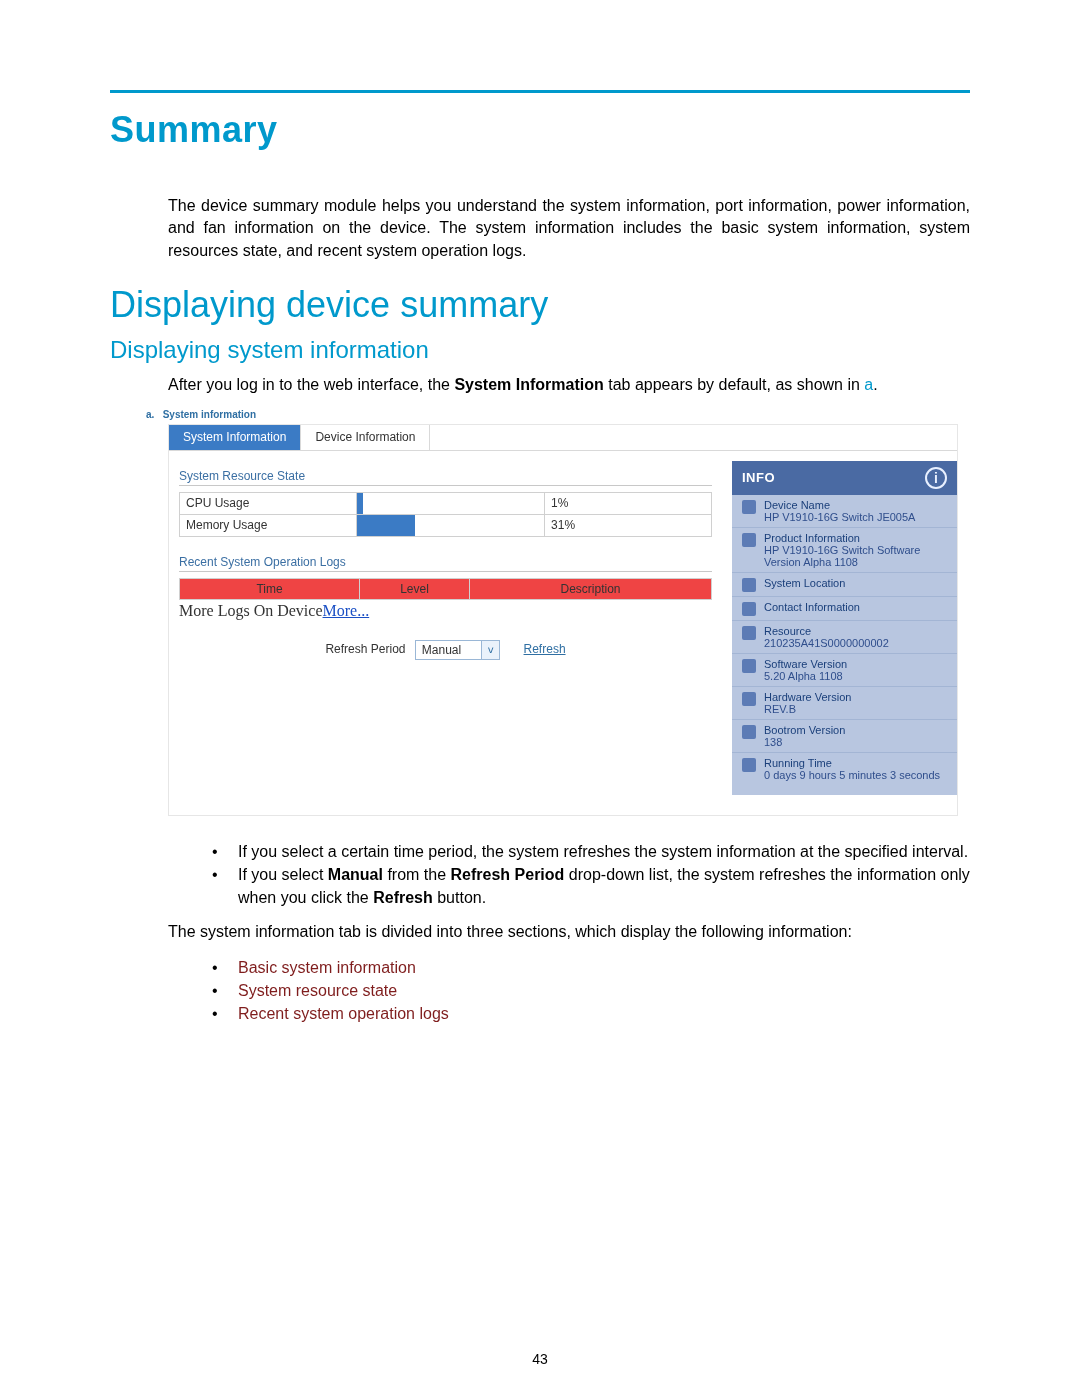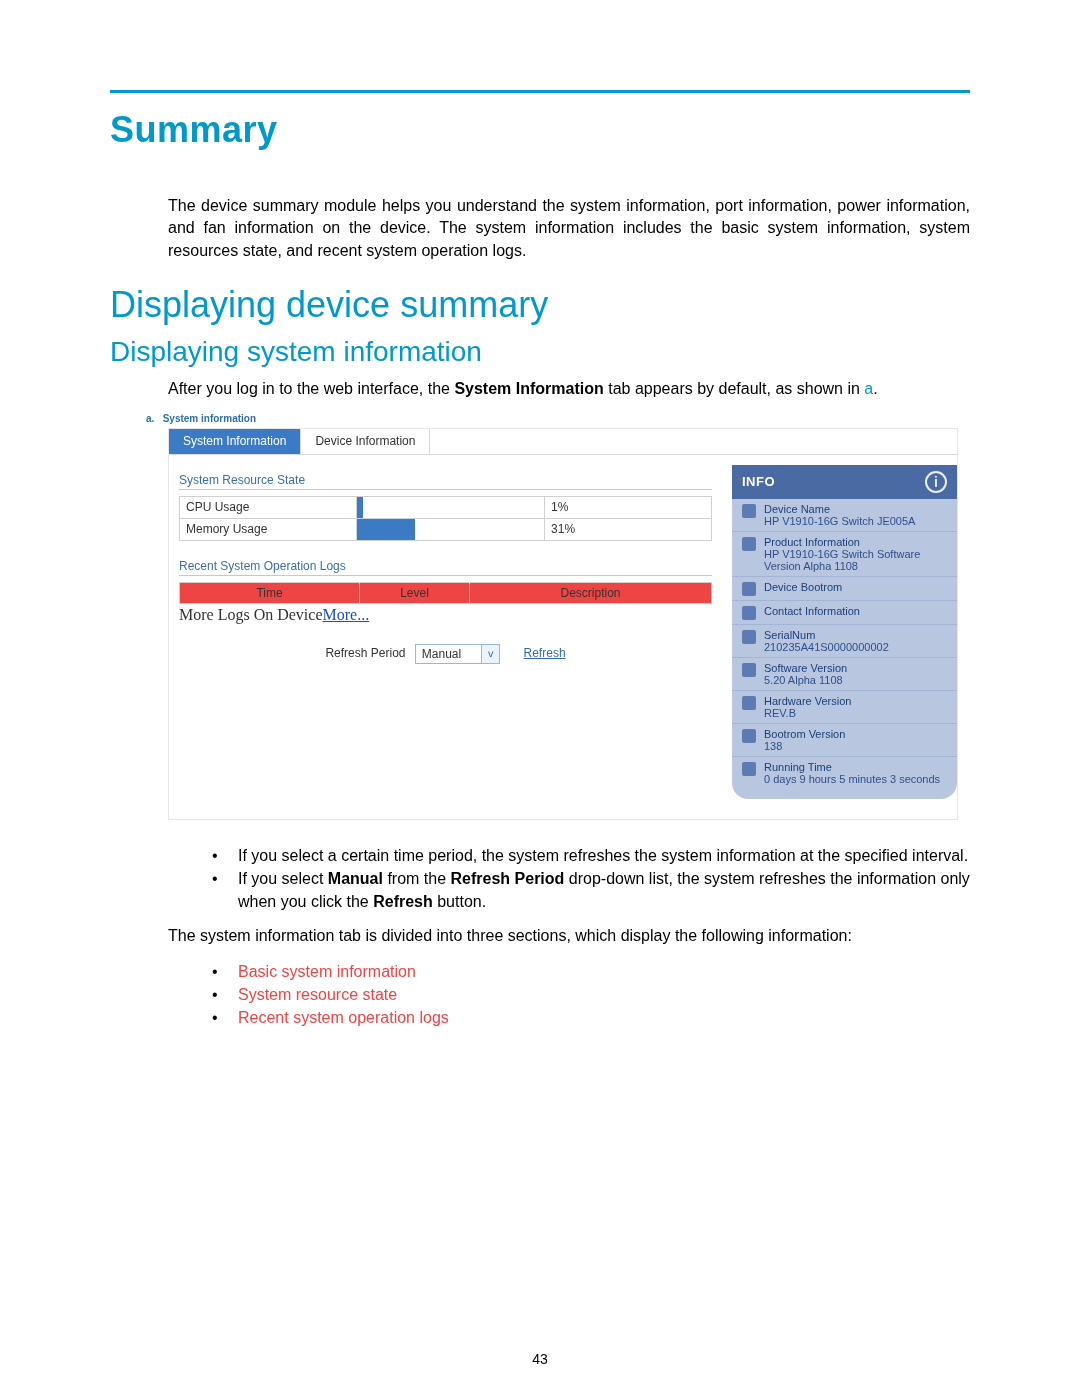"Displaying system information" h3.subsec { font-size: 28px -> 24px }
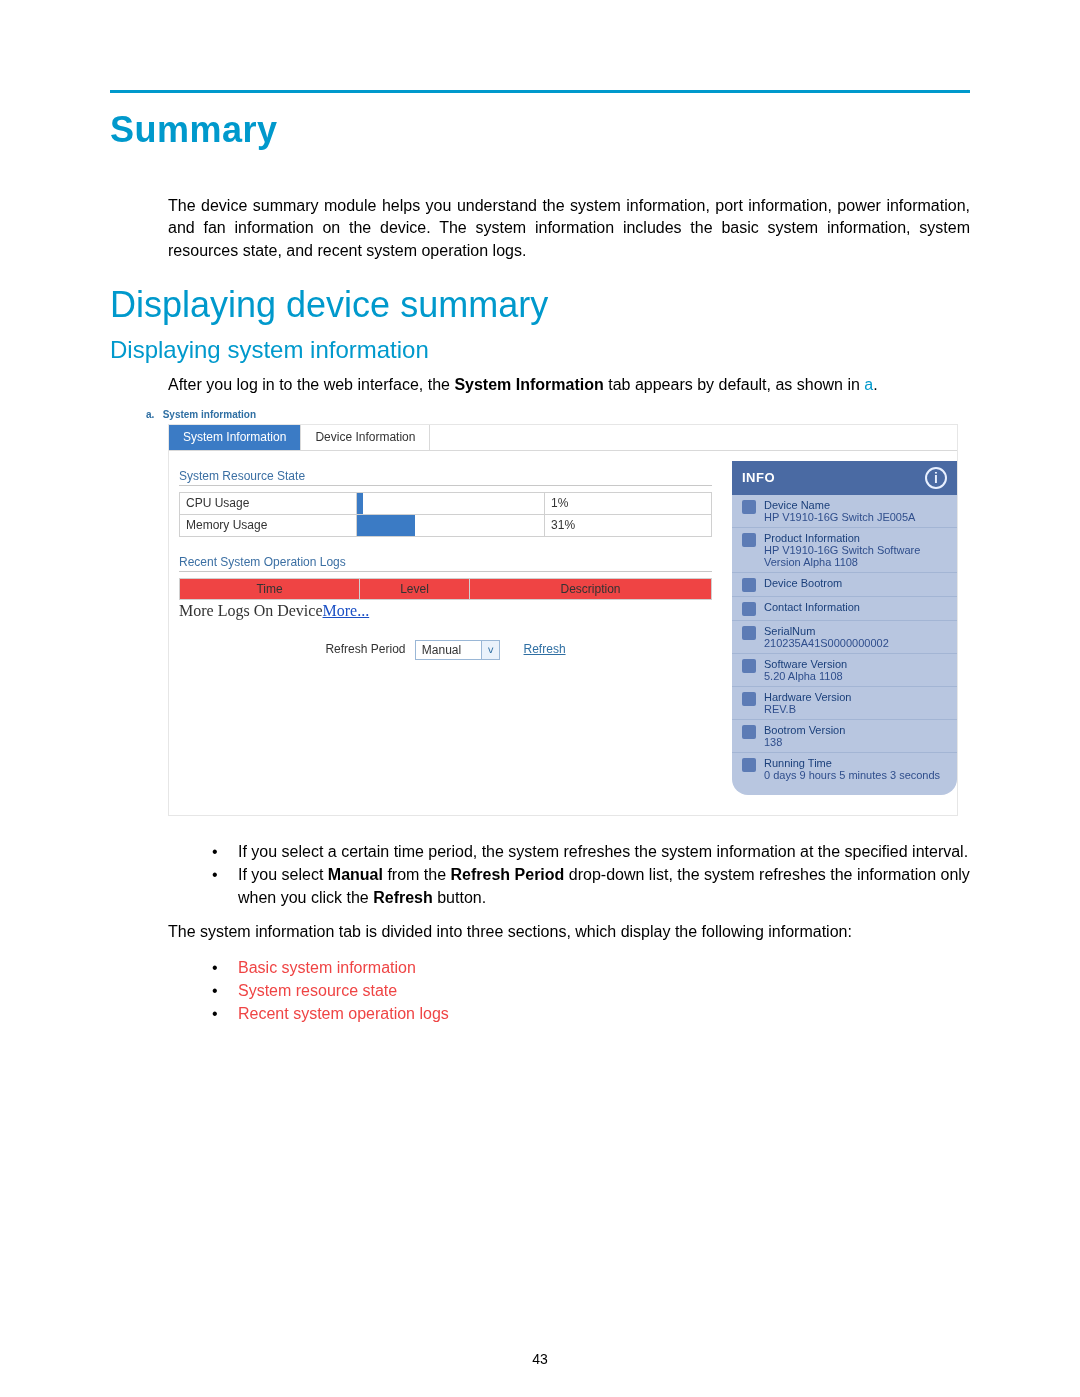"INFO" .info-box { border-radius: 16px -> none }
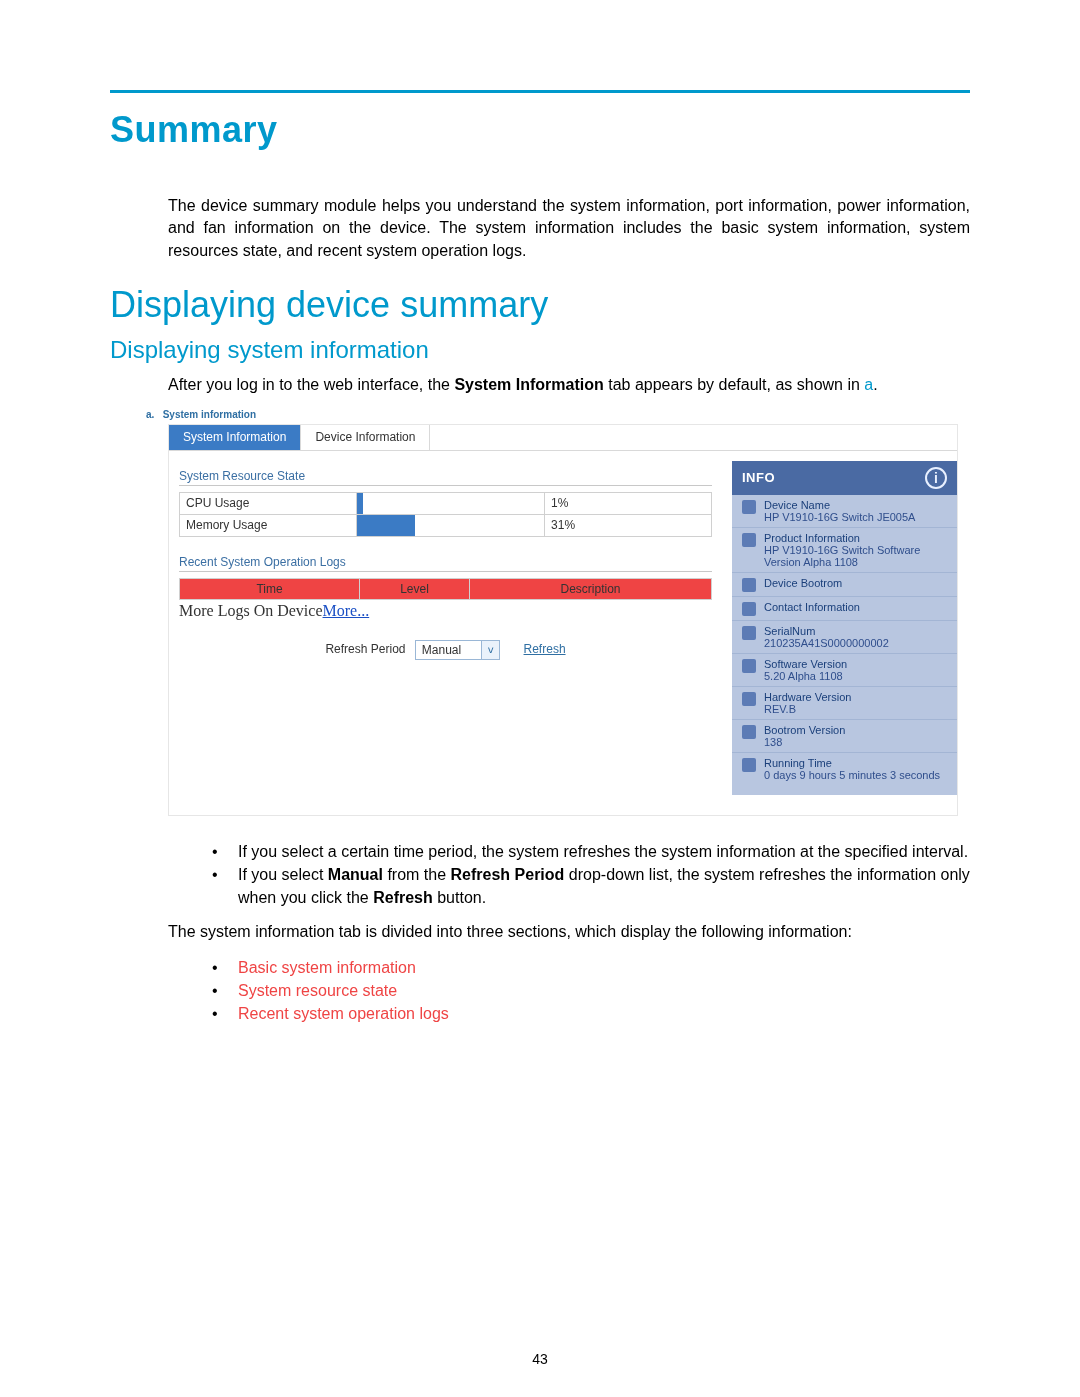"Device Bootrom" div.lbl { text: Device Bootrom -> System Location }
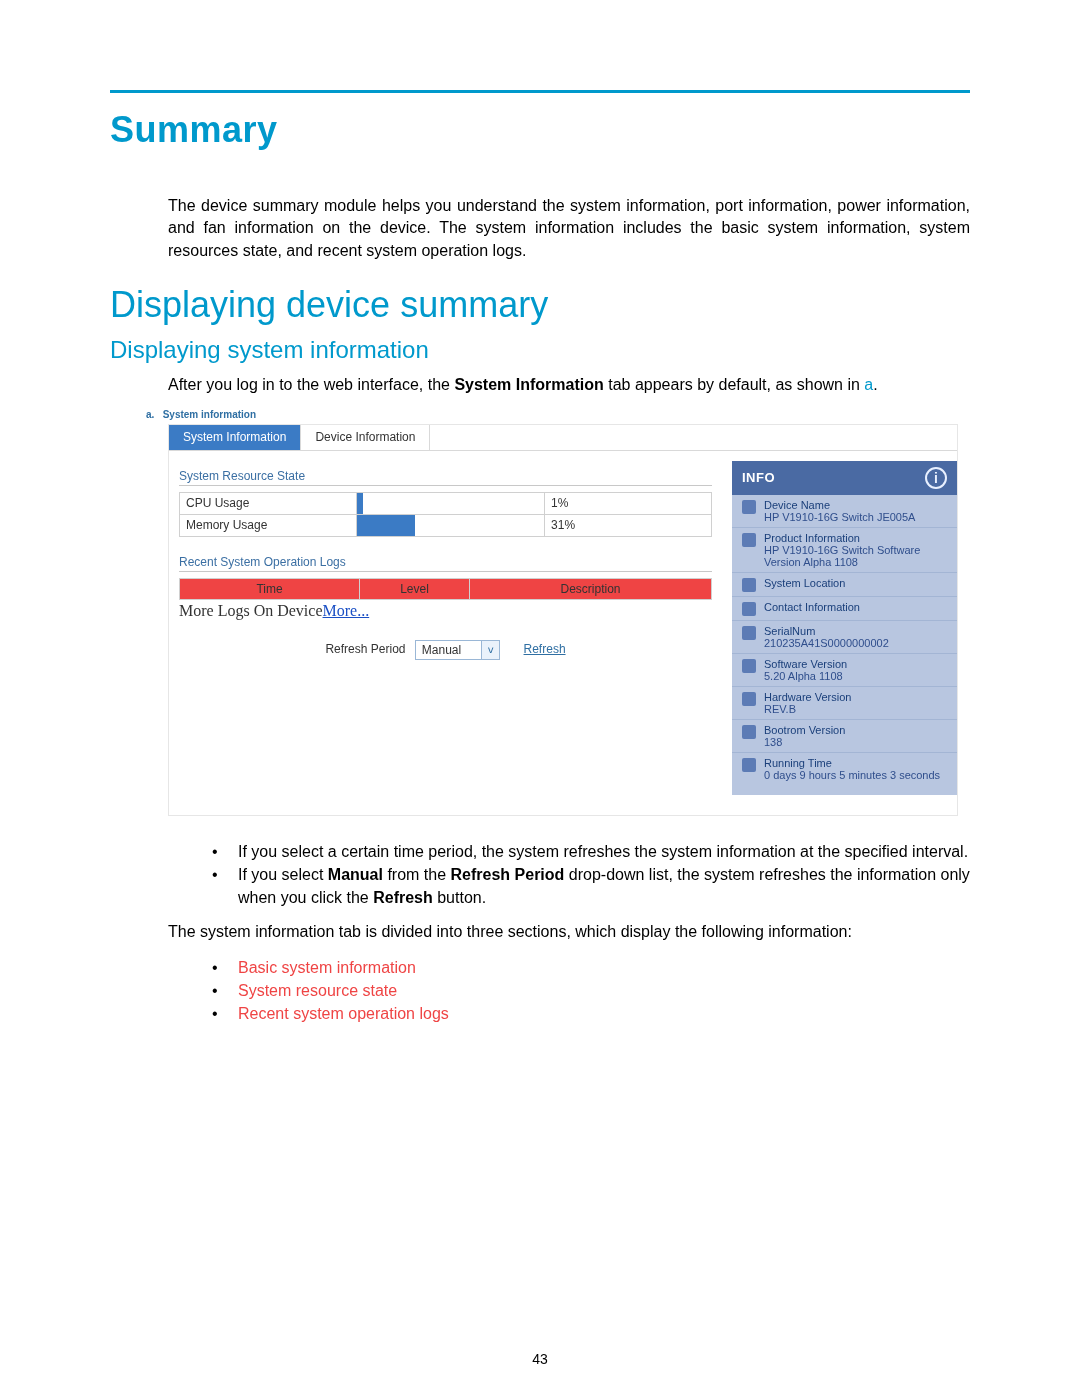"SerialNum" div.lbl { text: SerialNum -> Resource }
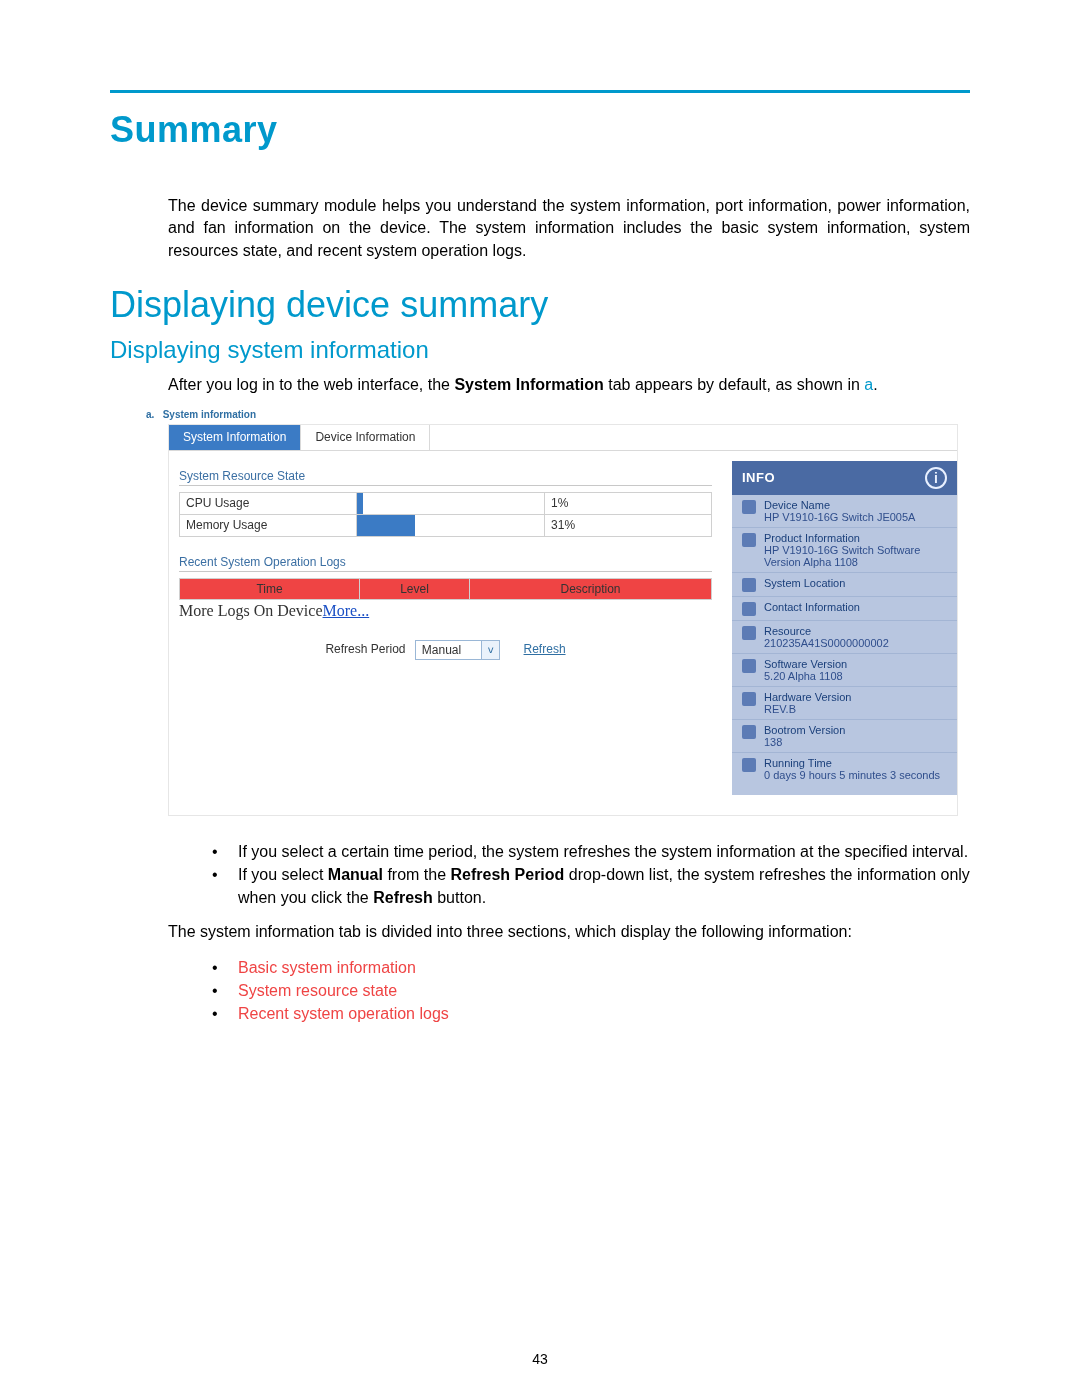"Basic system information" ul.bullets.links li { color: #ef4444 -> #7f1d1d }
